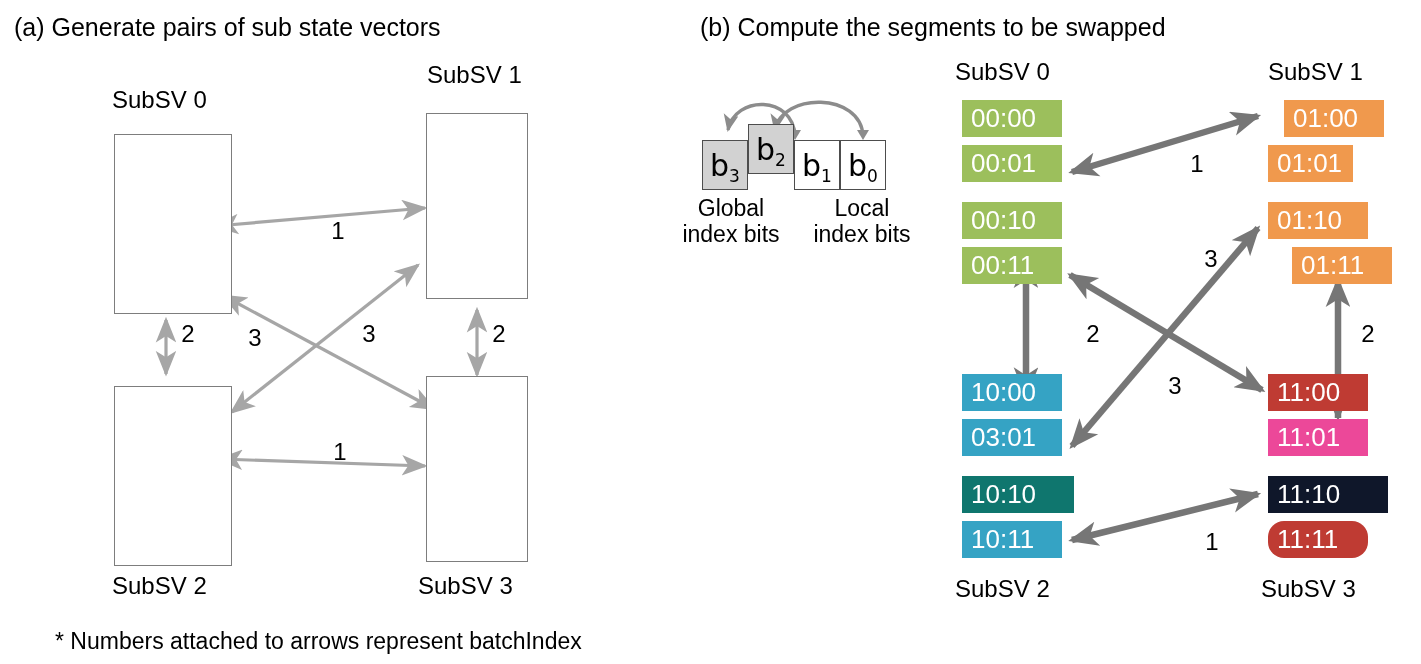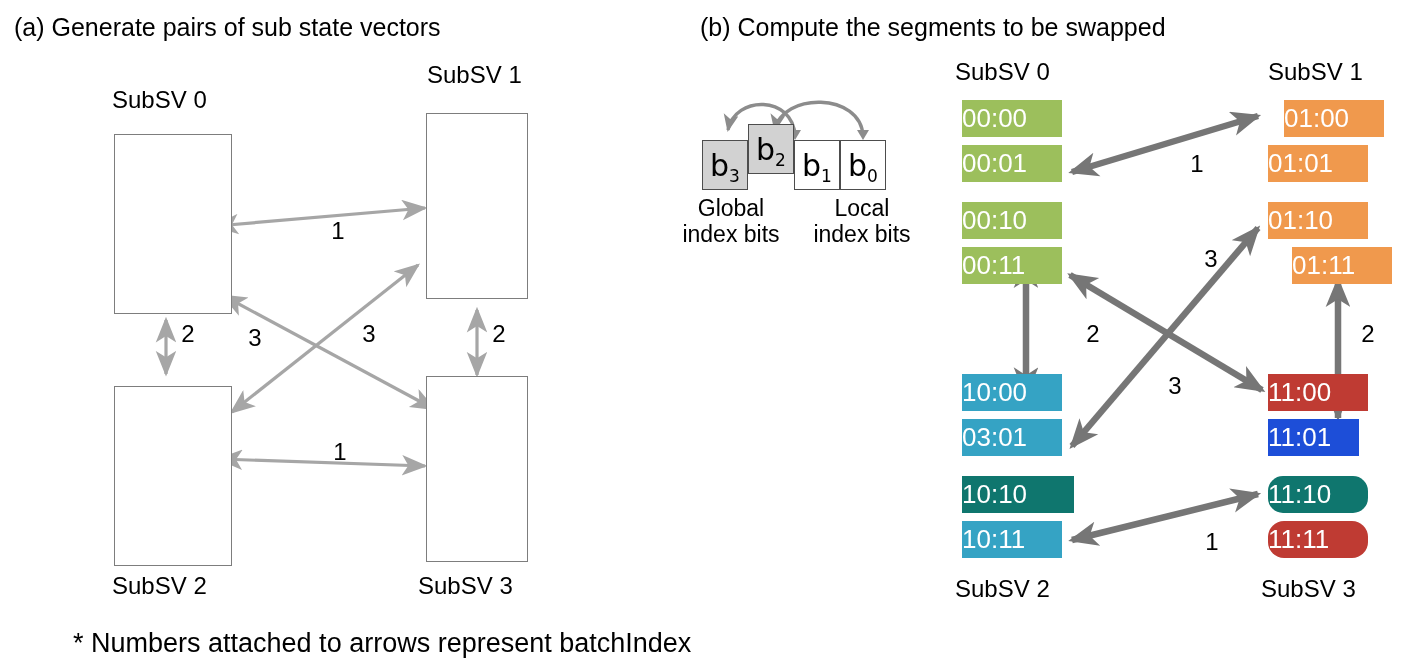"00:00" .seg { padding-left: none -> 9px }
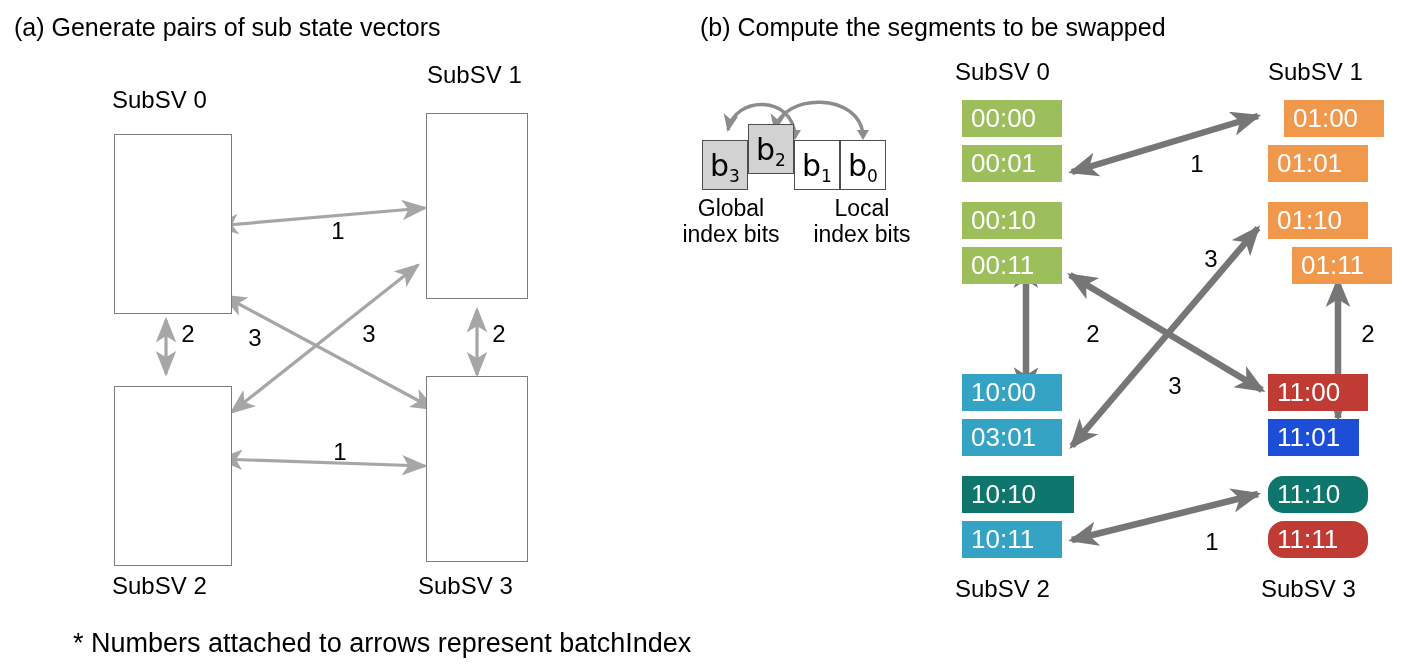"01:01" div.abs { width: 100px -> 85px }
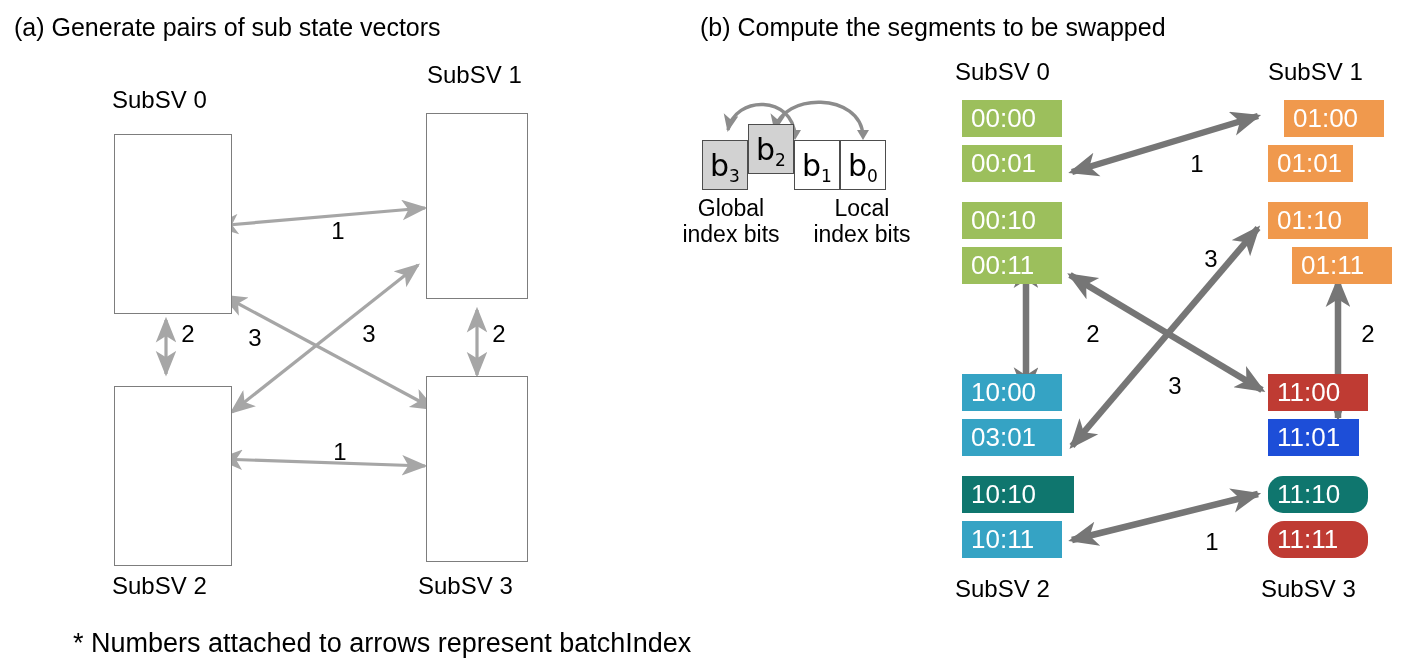"11:01" div.abs { background: #1d4ed8 -> #ec4899; width: 91px -> 100px }
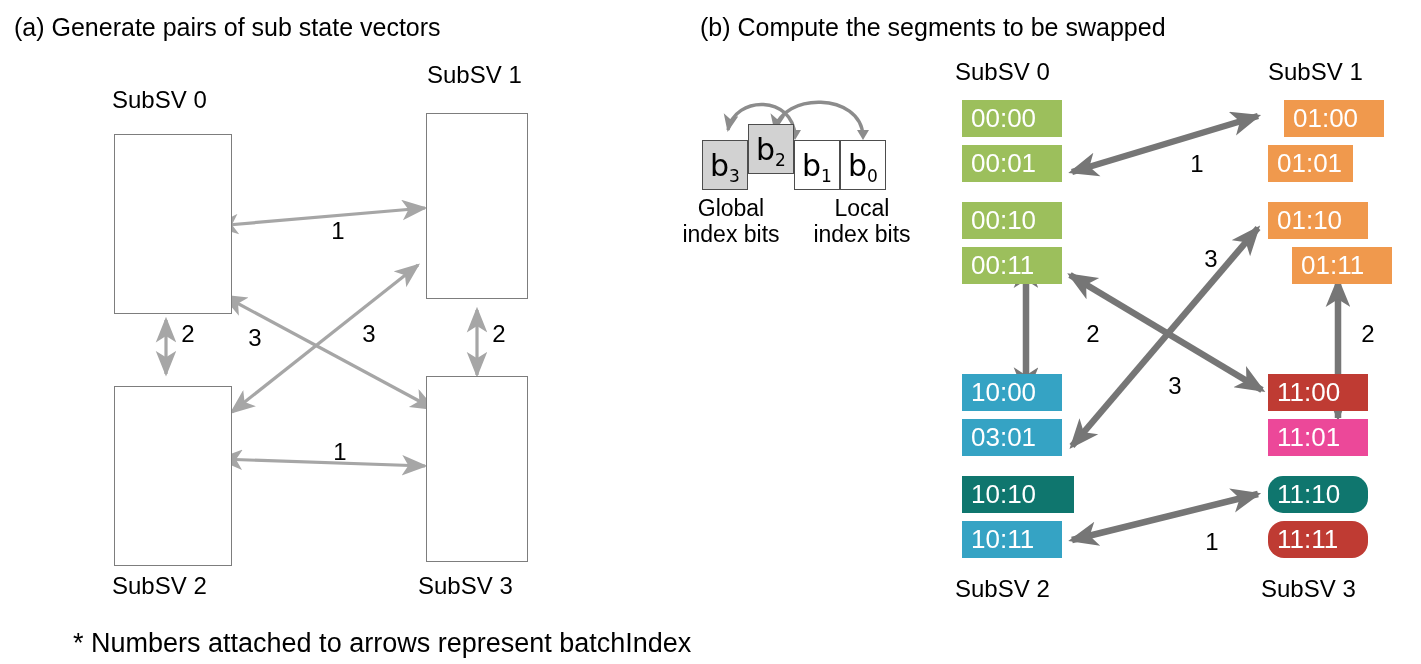"11:10" div.abs { background: #0f766e -> #0f172a; border-radius: 15px -> none; width: 100px -> 120px }
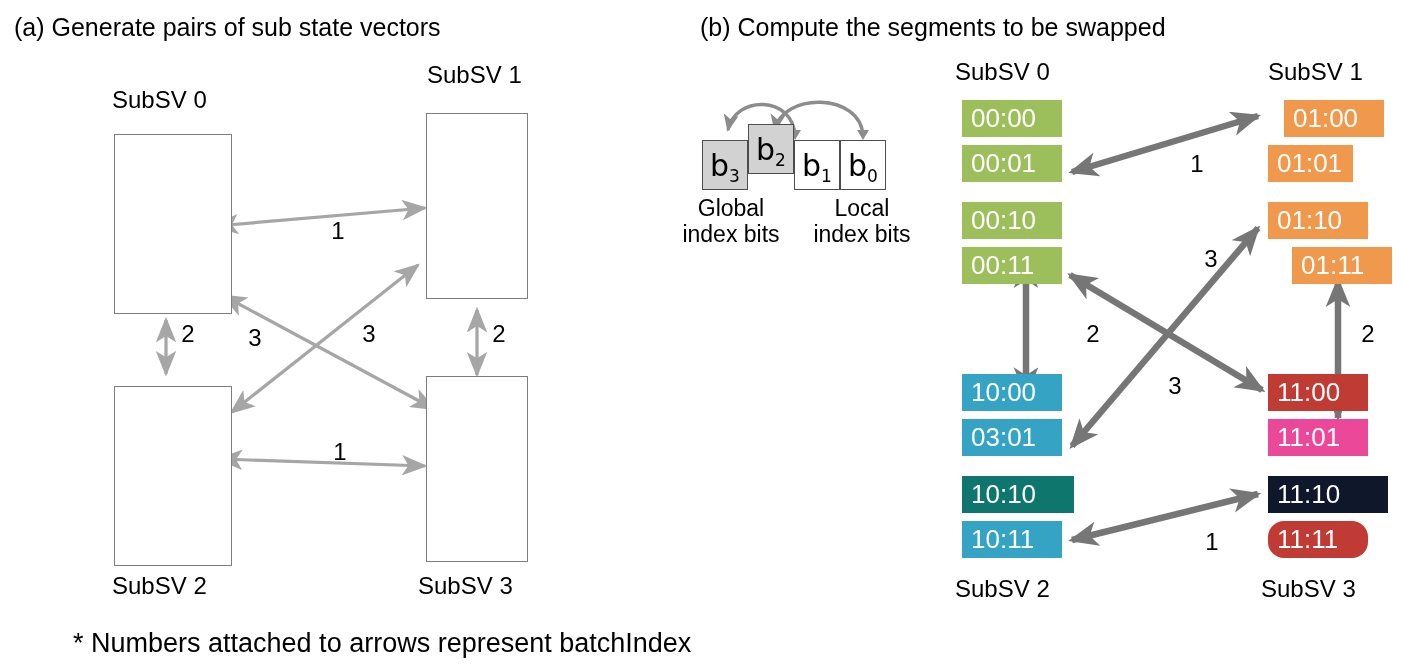"* Numbers attached to arrows" .footnote { font-size: 27px -> 23px; margin-left: 18px -> none }
